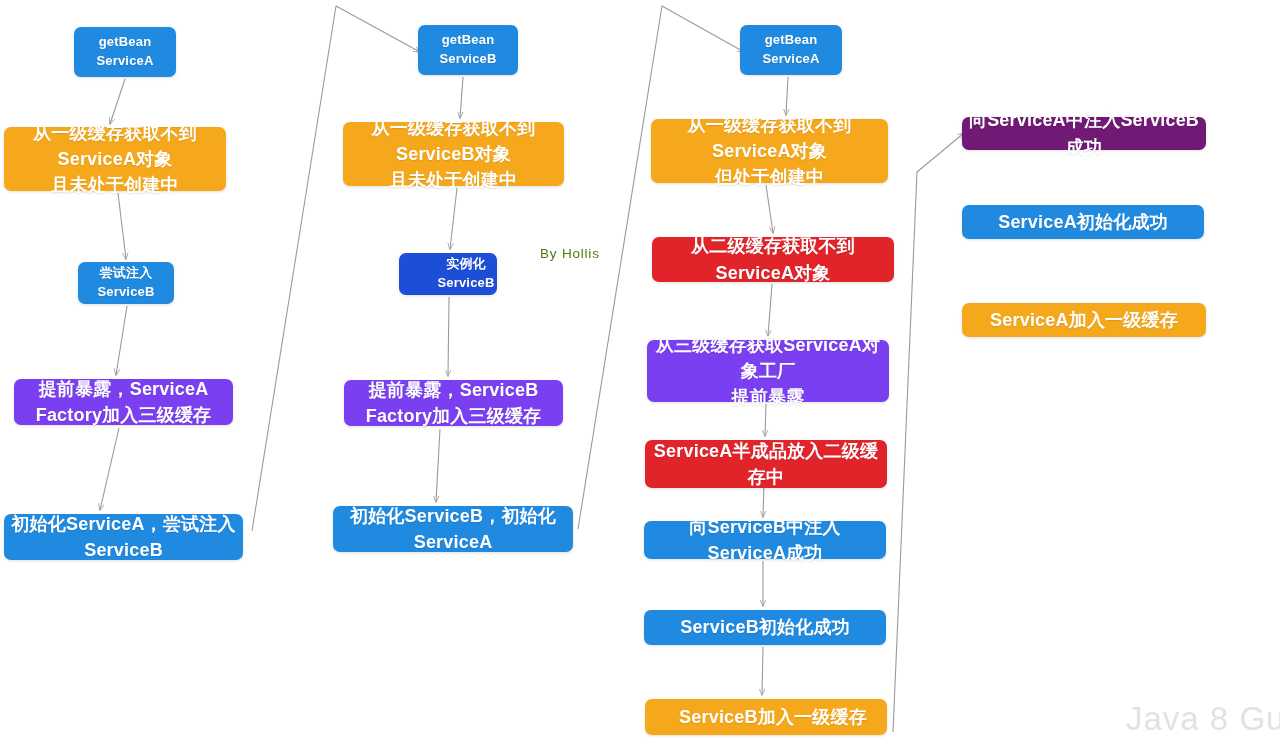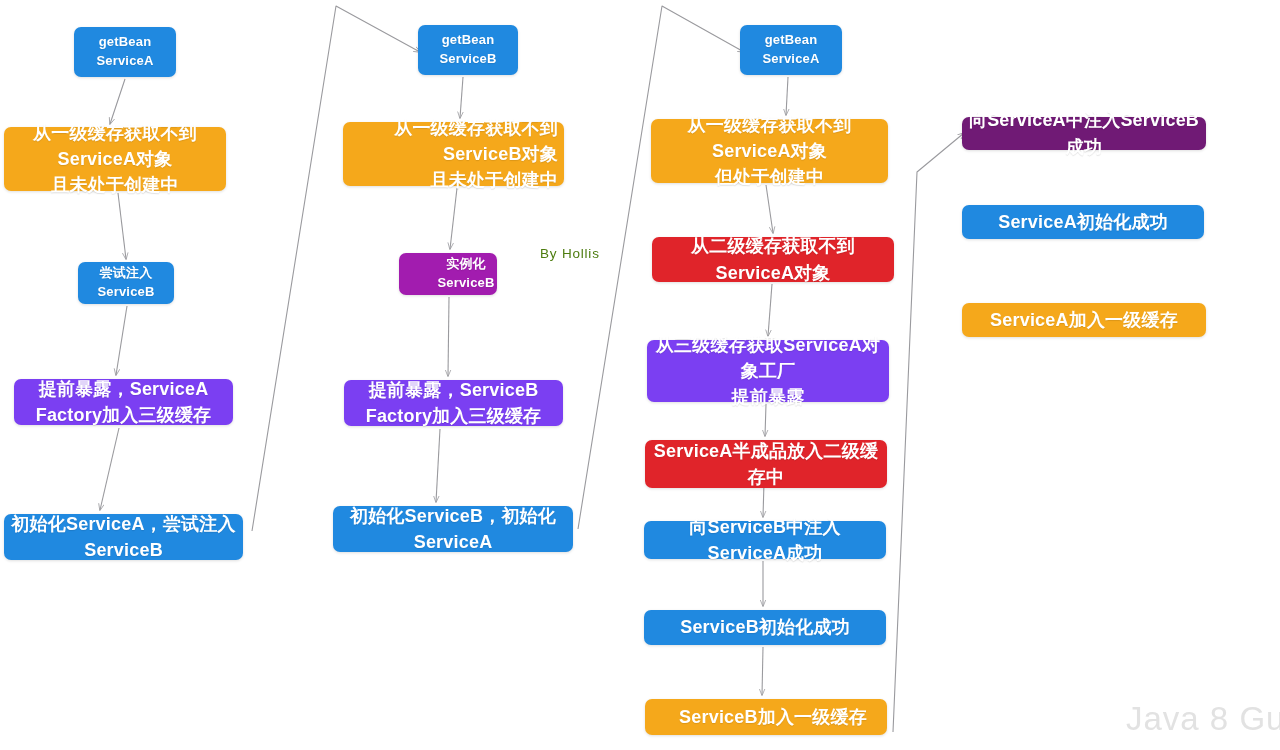"从一级缓存获取不到ServiceB对象" div.node { text-align: right -> none }
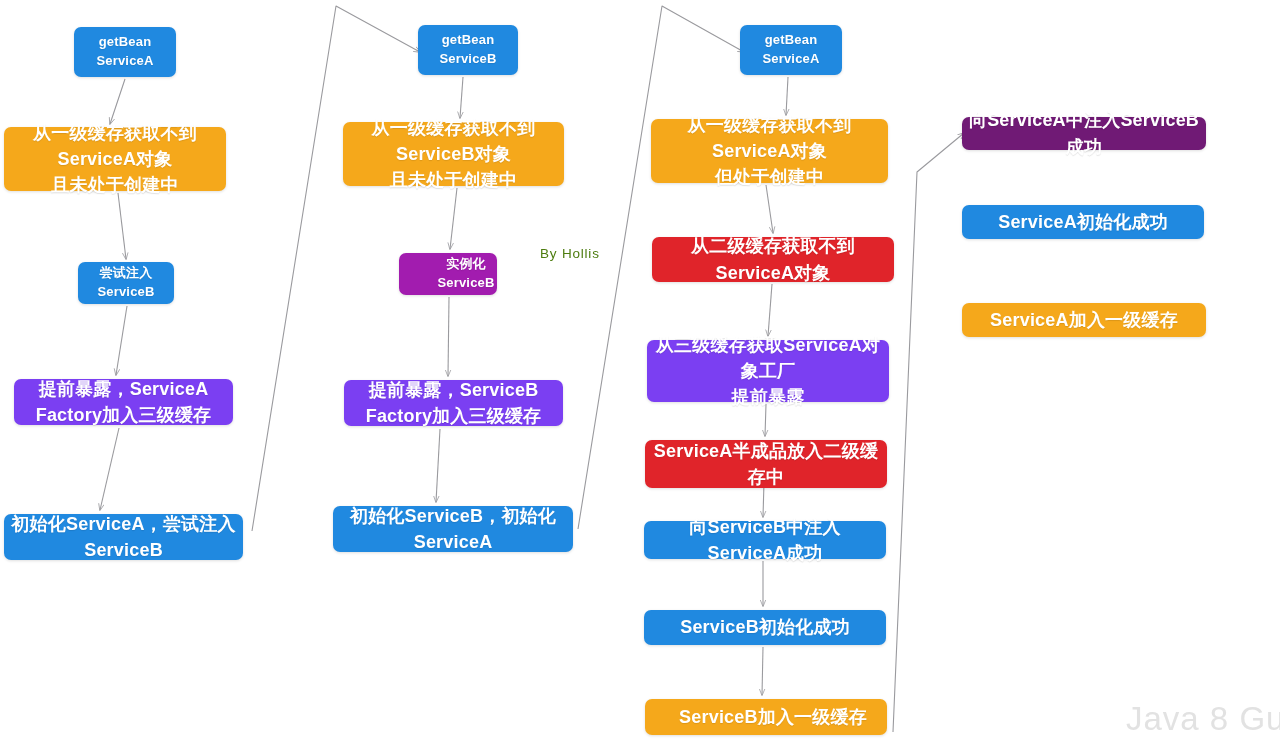"实例化ServiceB" div.node { background: #a21caf -> #1d4ed8 }
